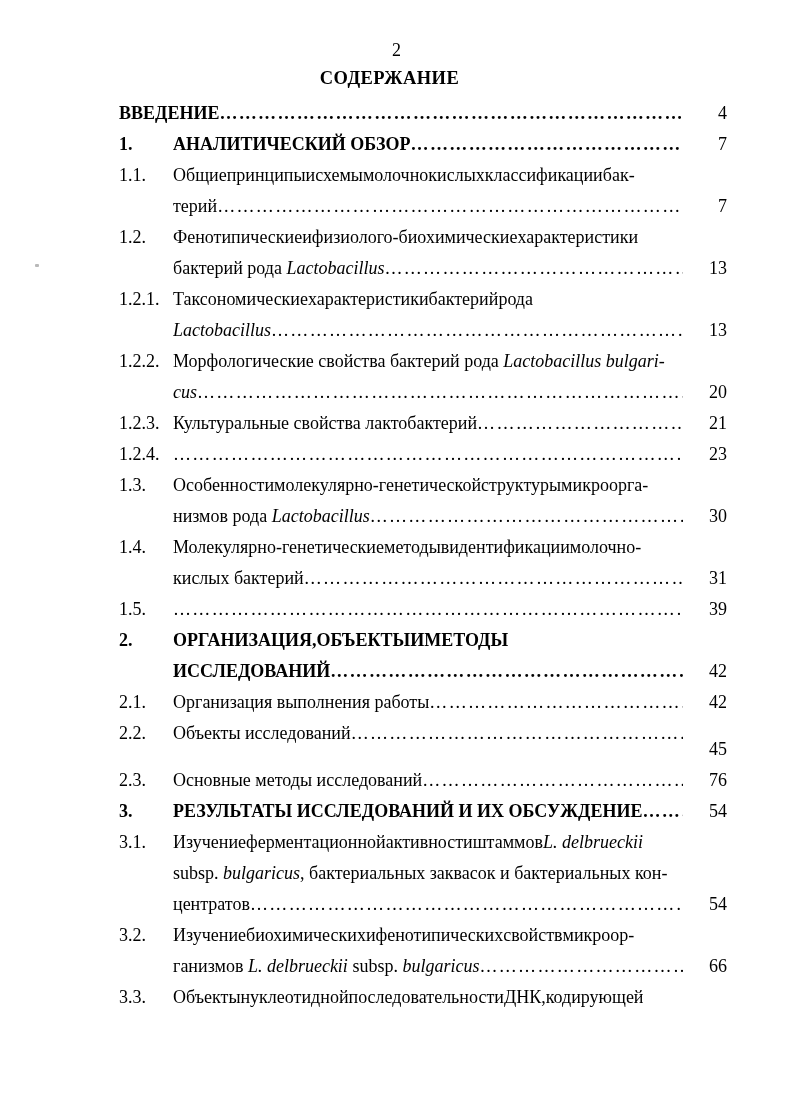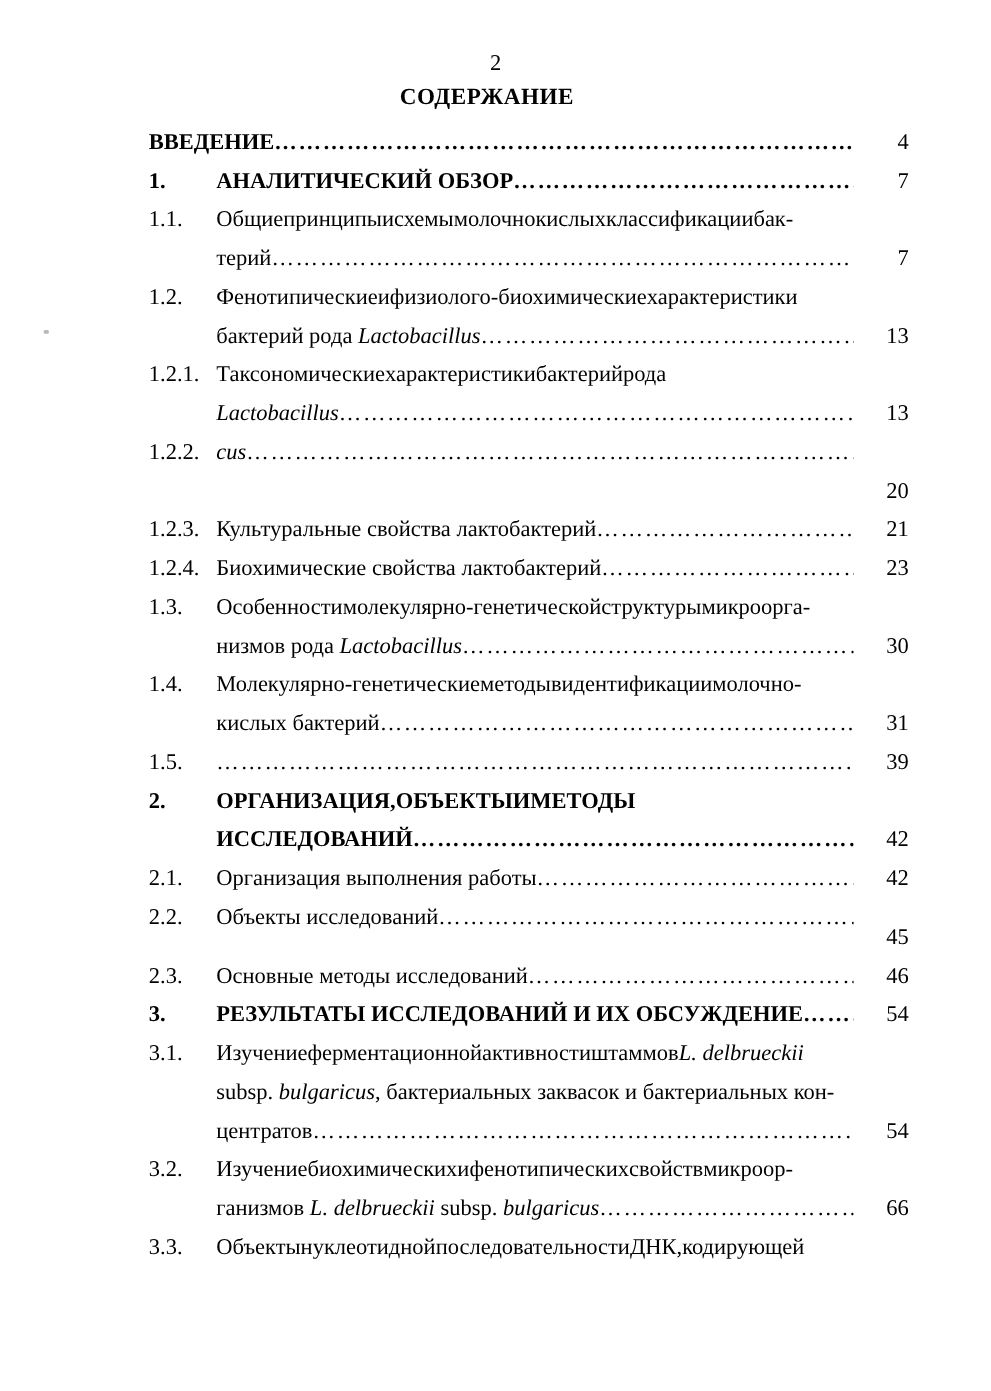"Морфологические свойства бактерий рода" div.ln { html: none -> <div>Морфологические свойства бактерий рода <i>Lactobacillus bulgari-</i></div> }
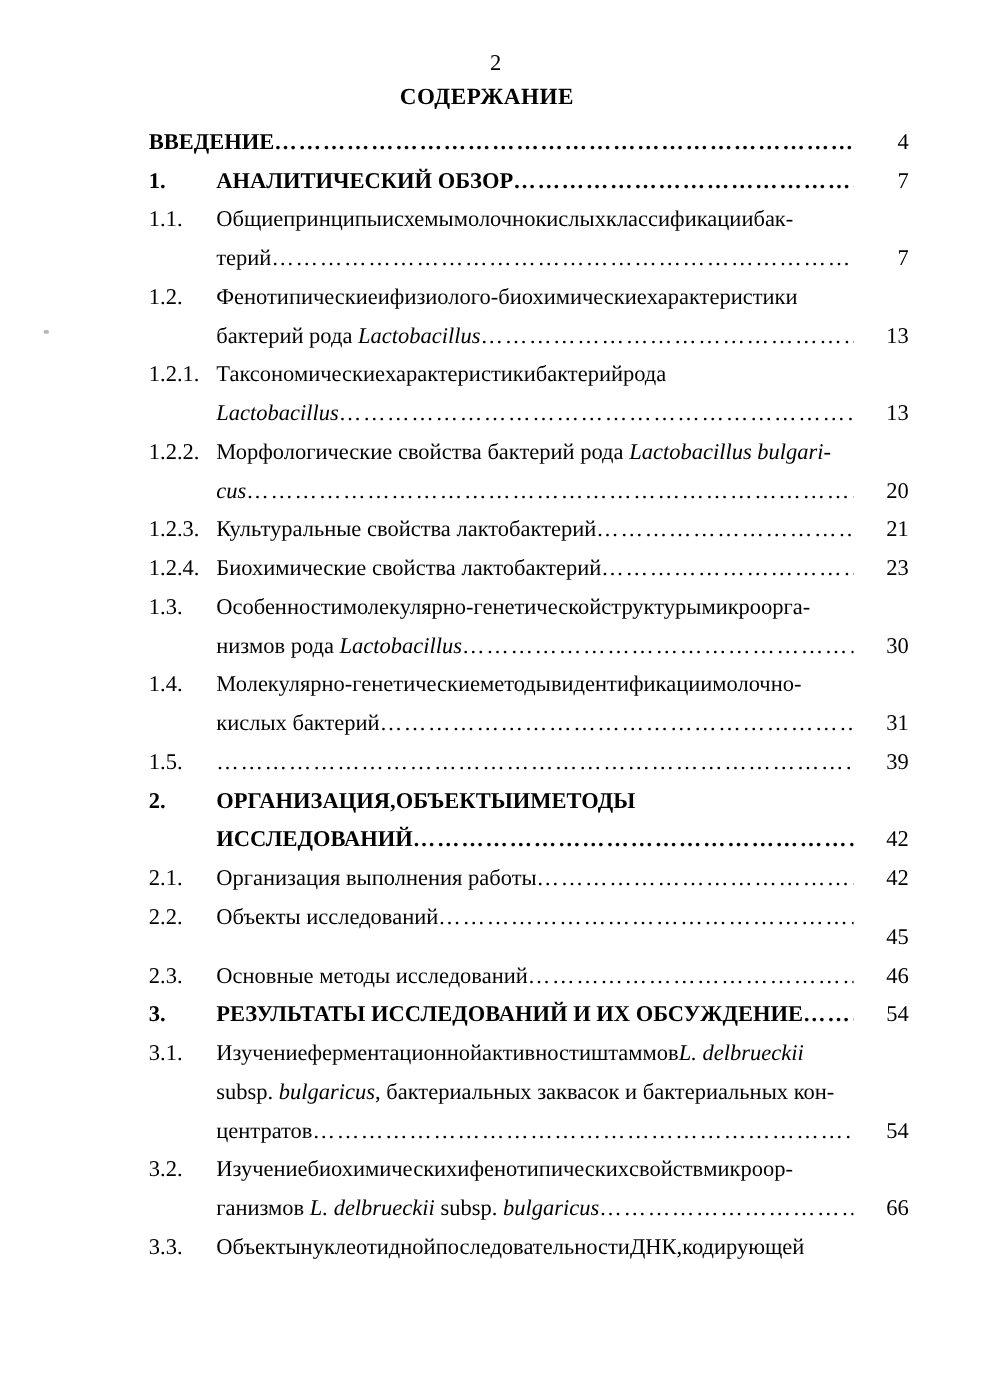"Биохимические свойства лактобактерий" span.txt { html: <span>Биохимические свойства лактобактерий</span> -> none }
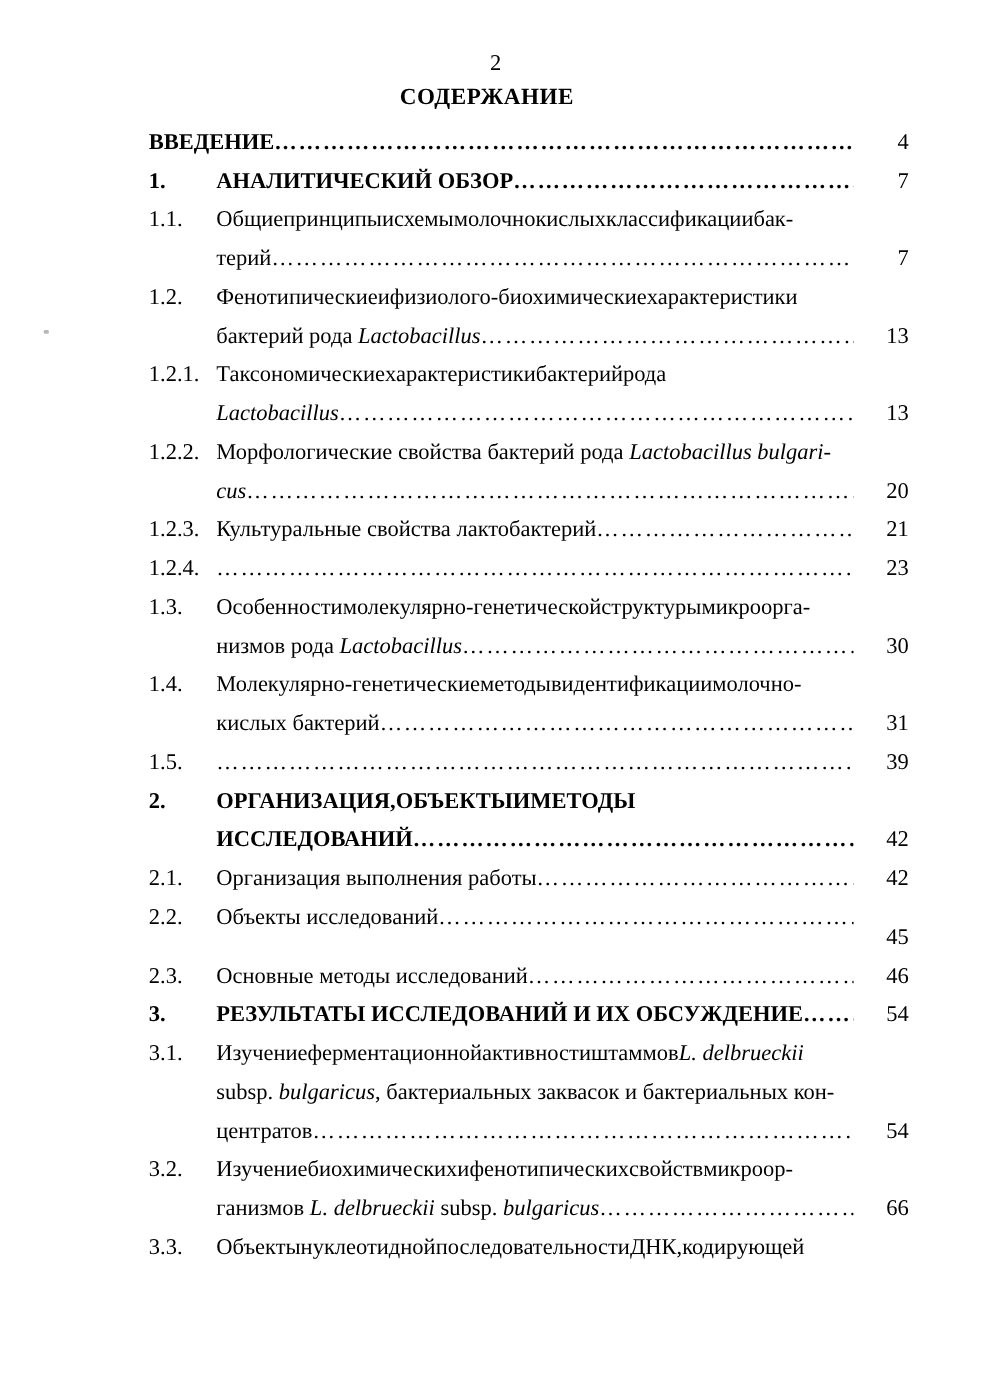"46" div.pages { text: 46 -> 76 }
